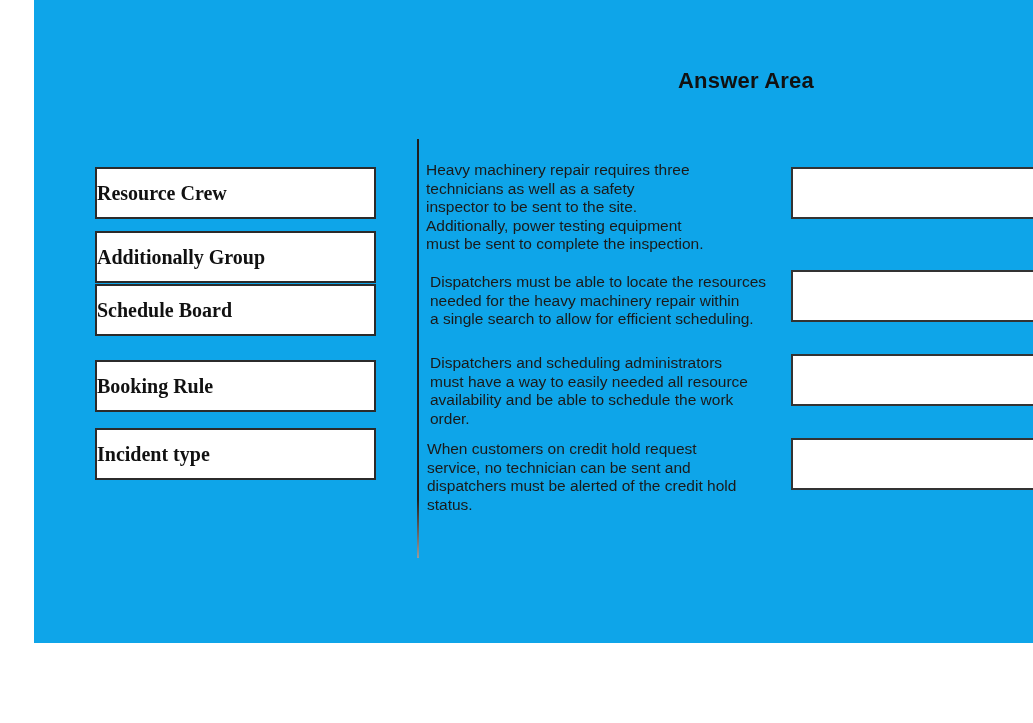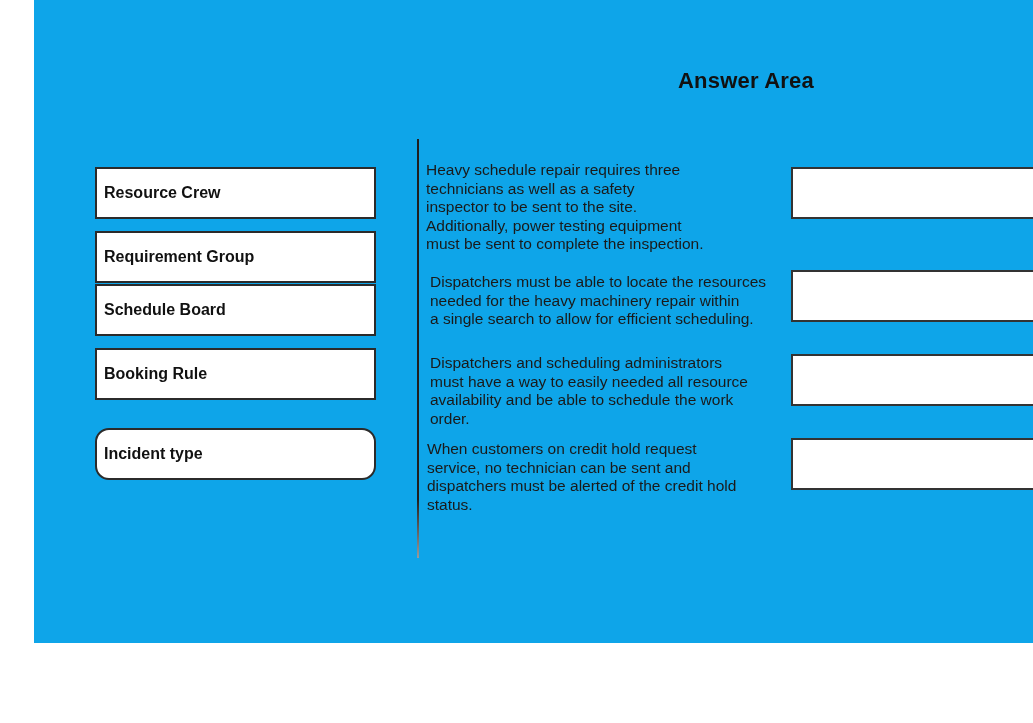"Heavy schedule repair requires three" p.scenario { text: schedule -> machinery }
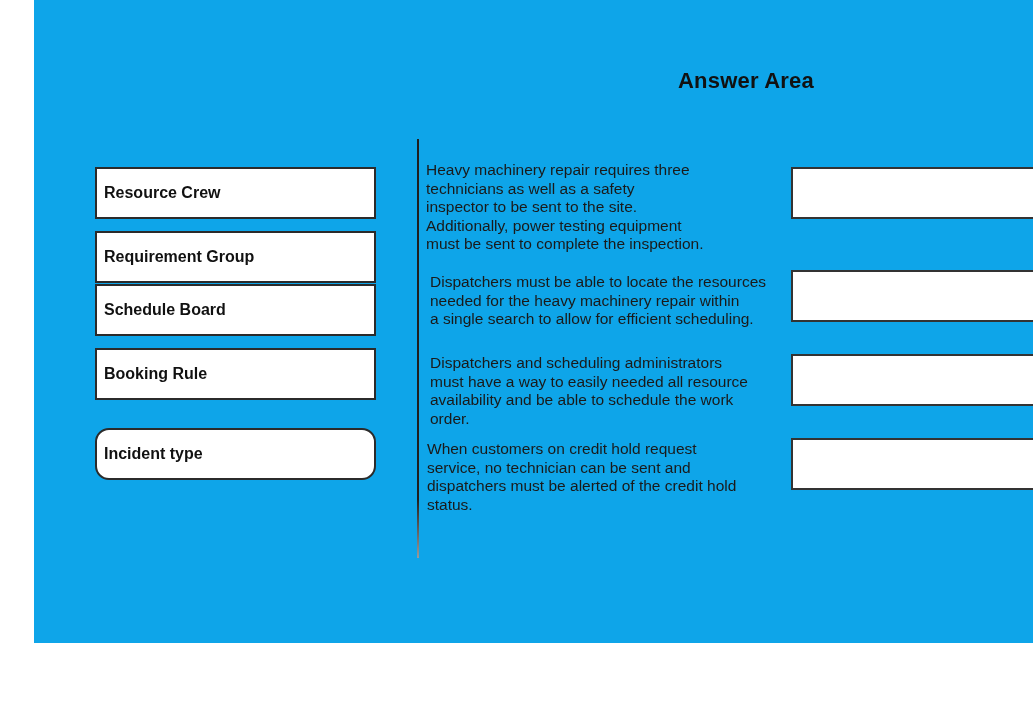"Resource Crew" .drag-item-label { font-family: none -> Liberation Serif, serif; font-size: 16px -> 20px; padding-left: 7px -> none }
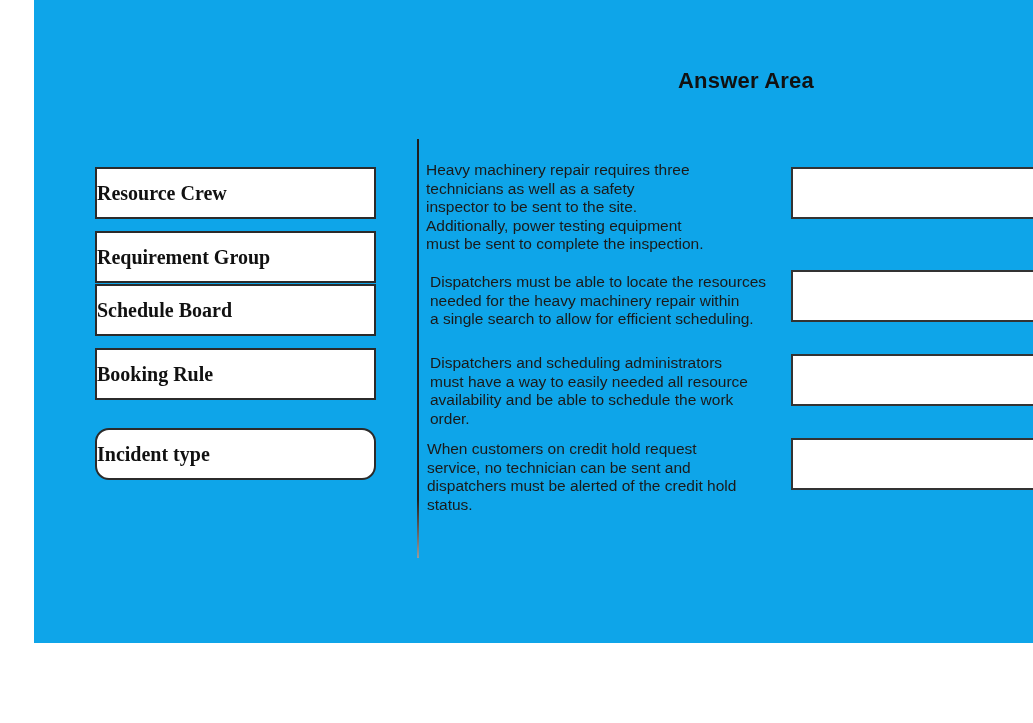"Requirement Group" span.drag-item-label { text: Requirement -> Additionally }
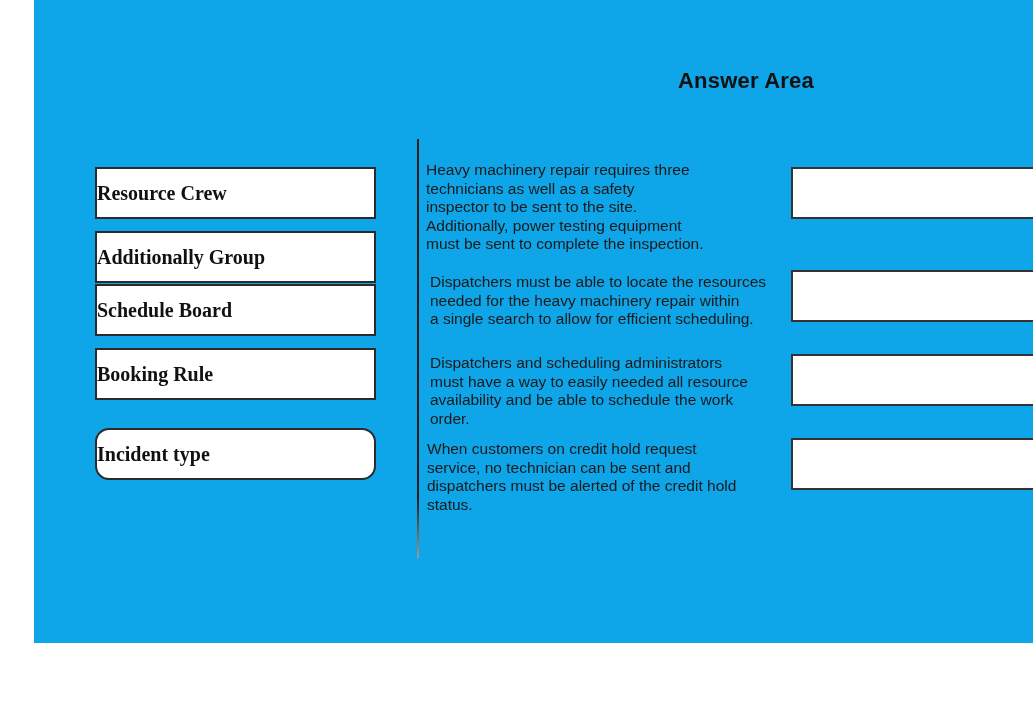"Booking Rule" .di3 { top: 348px -> 360px }
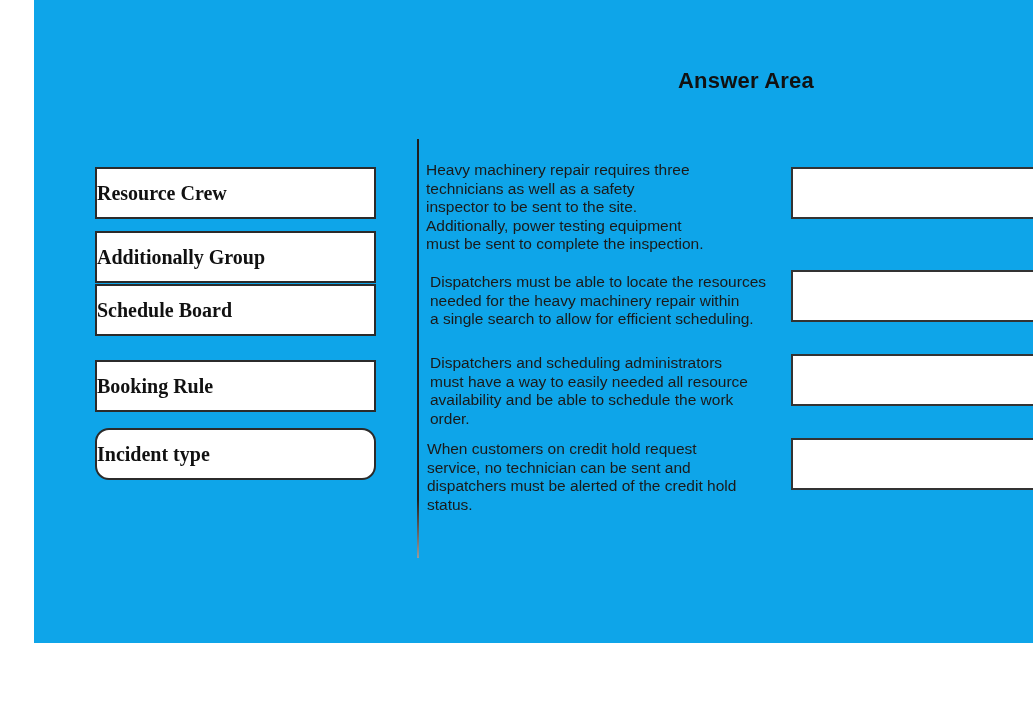"Incident type" .di4 { border-radius: 14px -> none }
